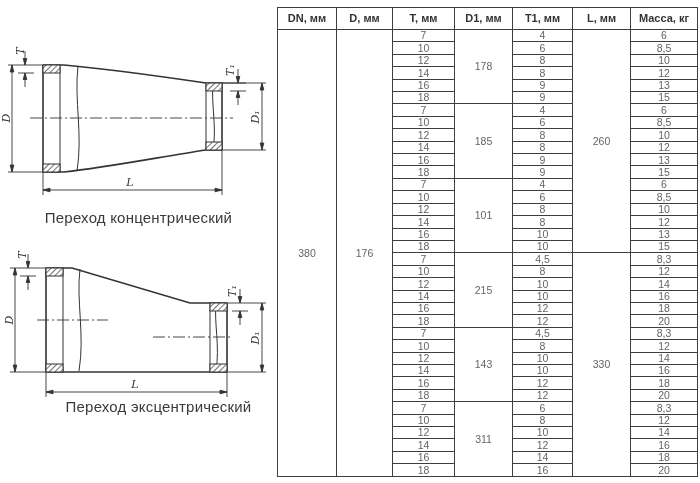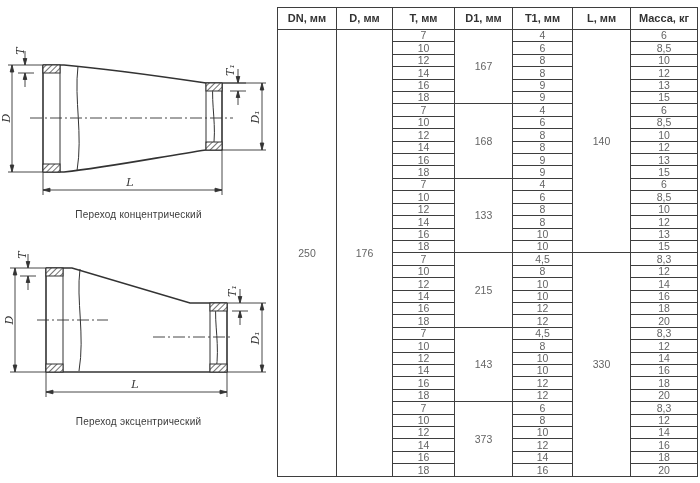"167" td { text: 167 -> 178 }
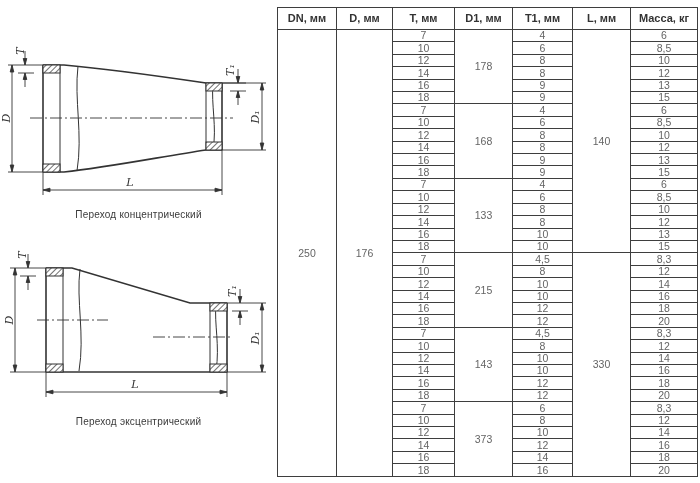"168" td { text: 168 -> 185 }
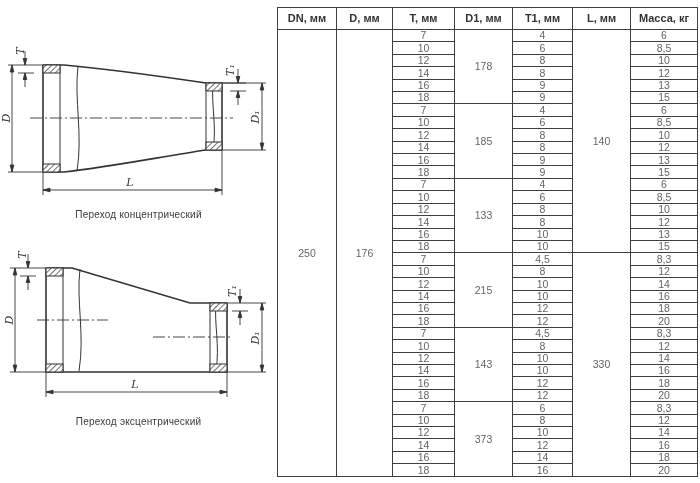"140" td { text: 140 -> 260 }
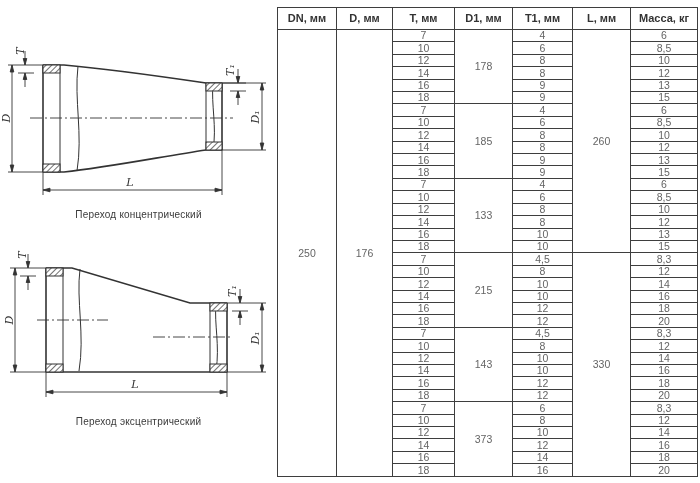"Переход концентрический" .fig-caption { font-size: 10px -> 15px }
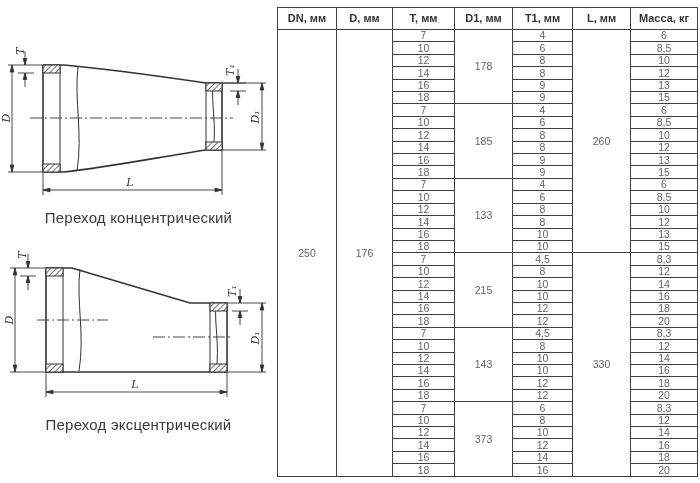"133" td { text: 133 -> 101 }
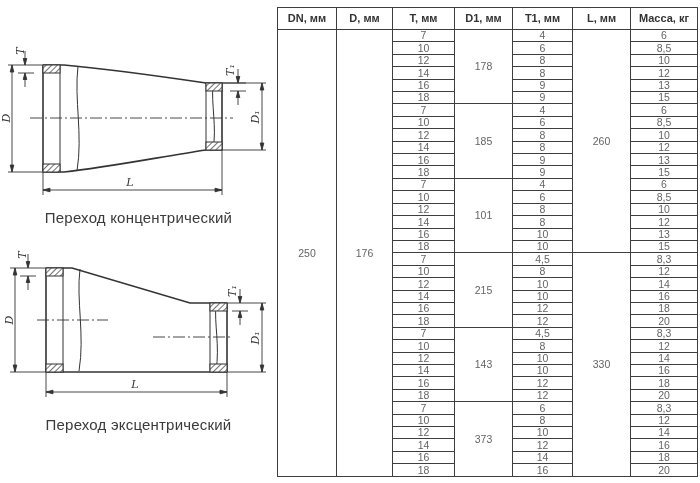"250" td { text: 250 -> 380 }
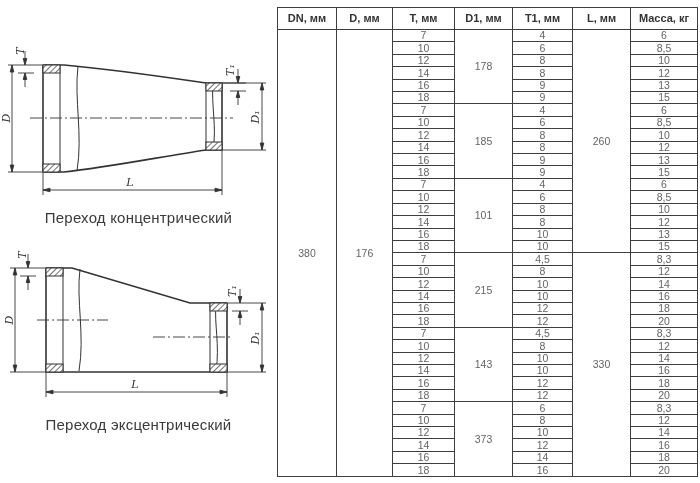"Переход эксцентрический" #cap2 { padding-left: none -> 20px; top: 416px -> 398px }
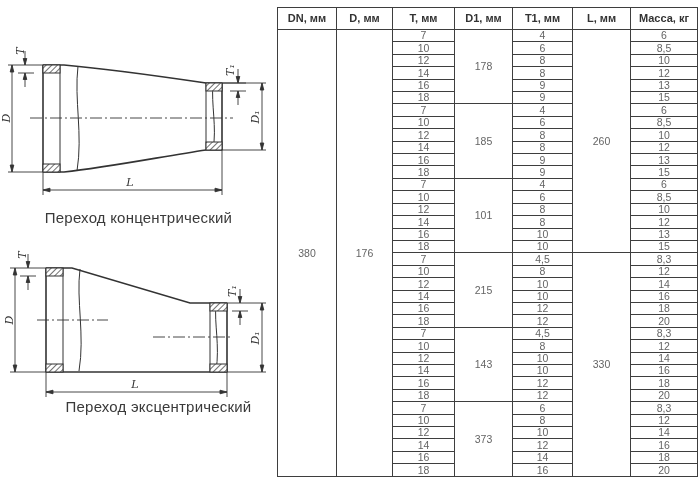"373" td { text: 373 -> 311 }
